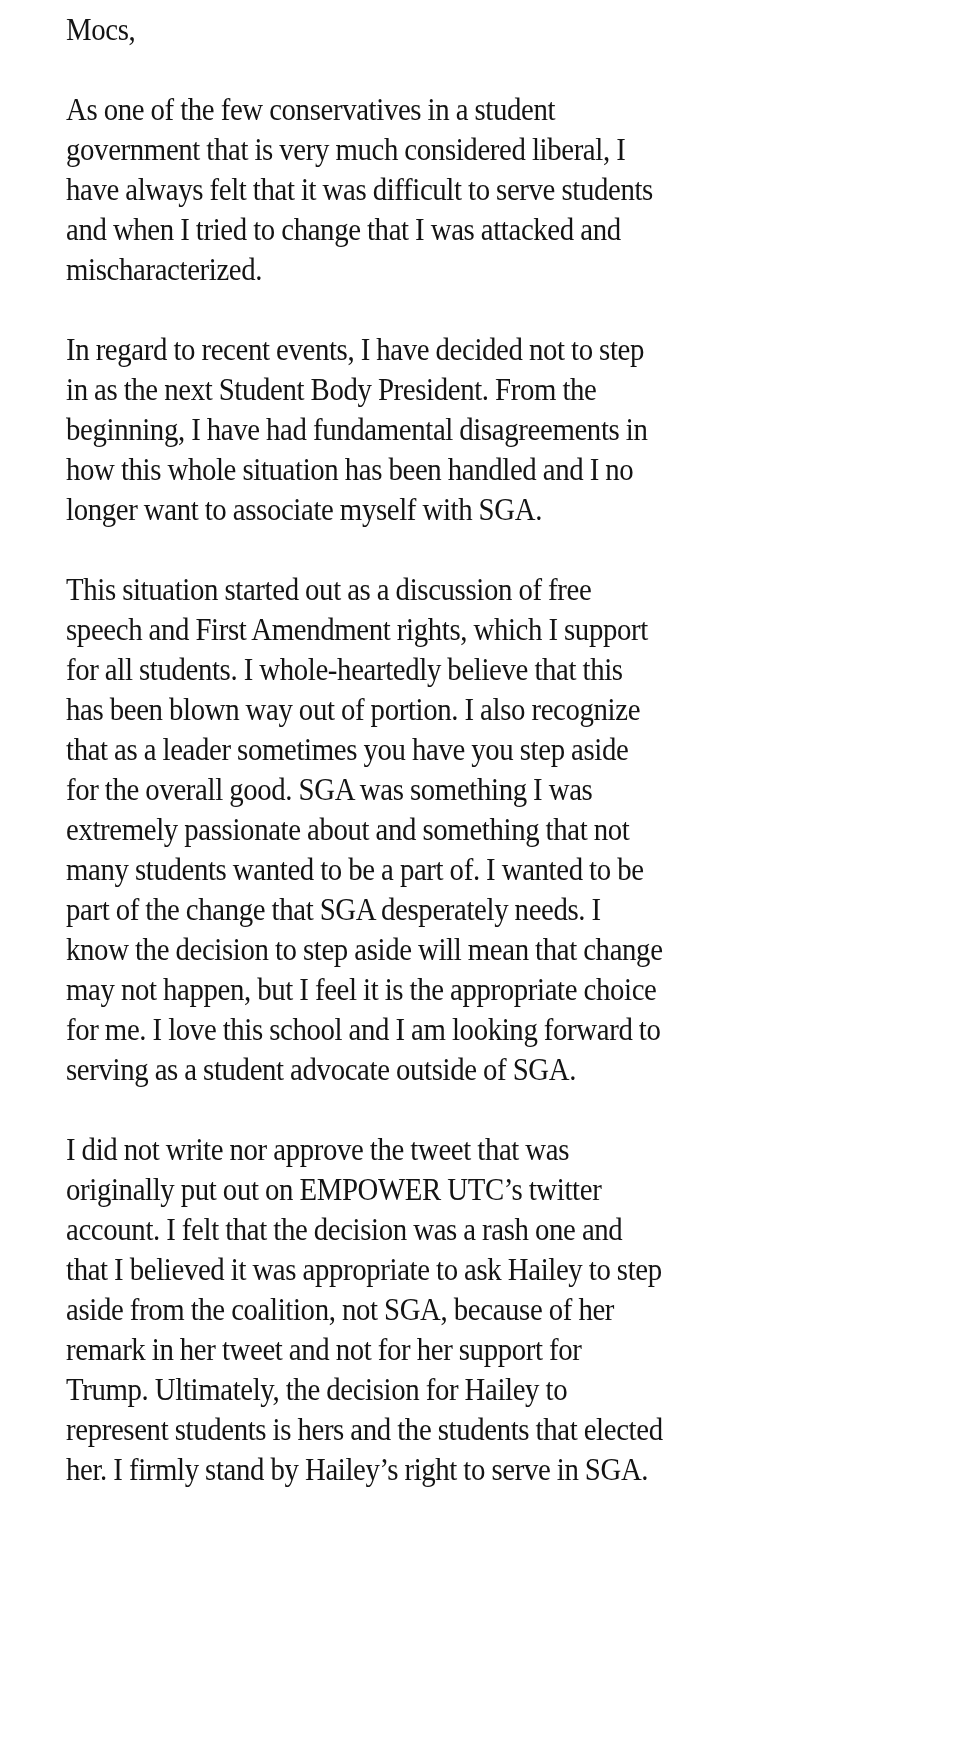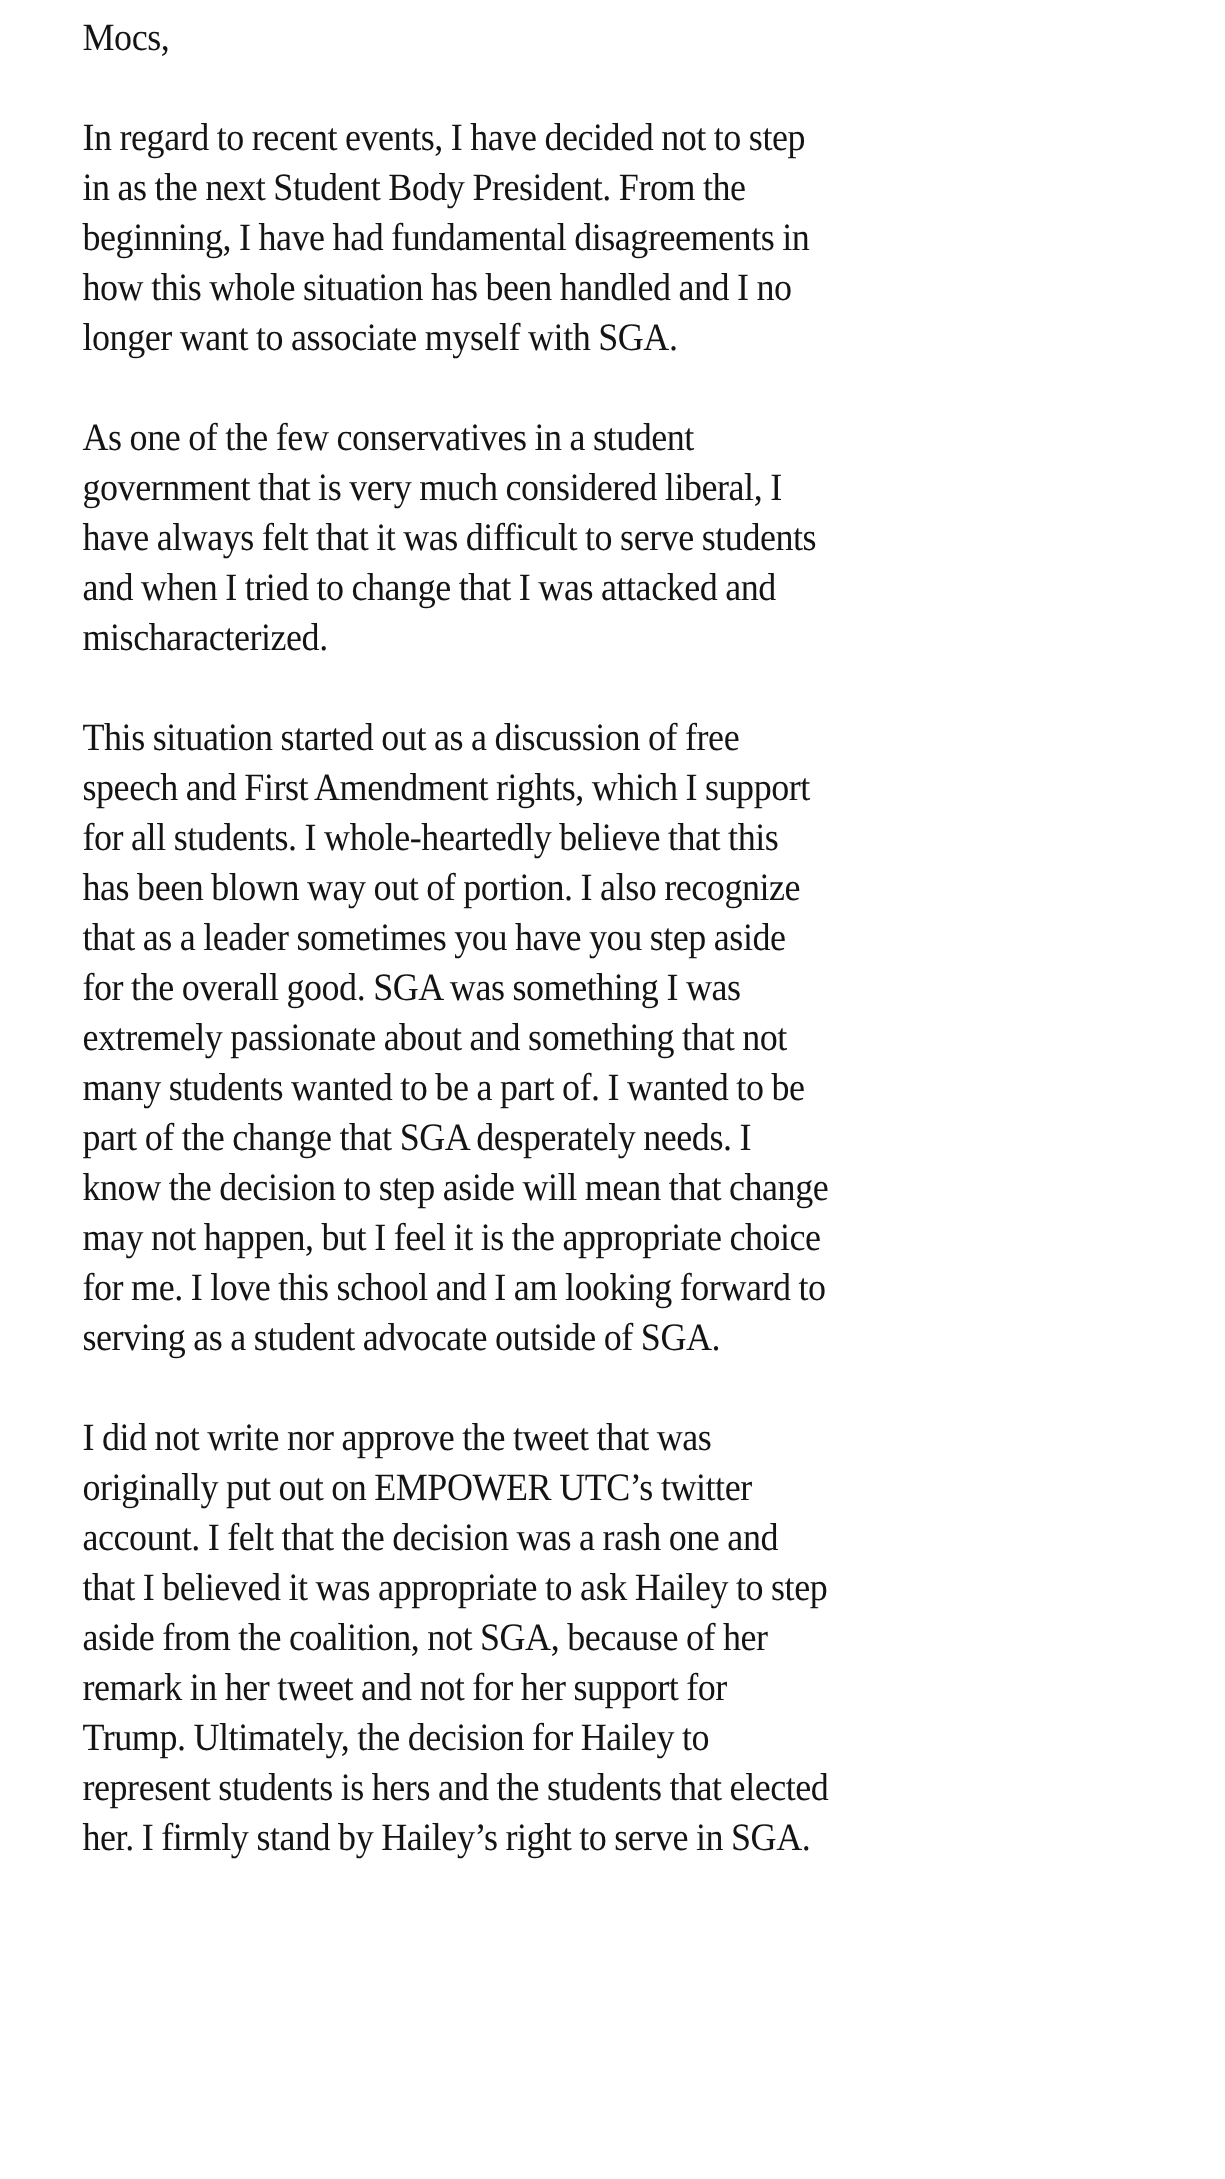"In regard to recent events," div.para { order: before "As one of the few" -> after "As one of the few" }
